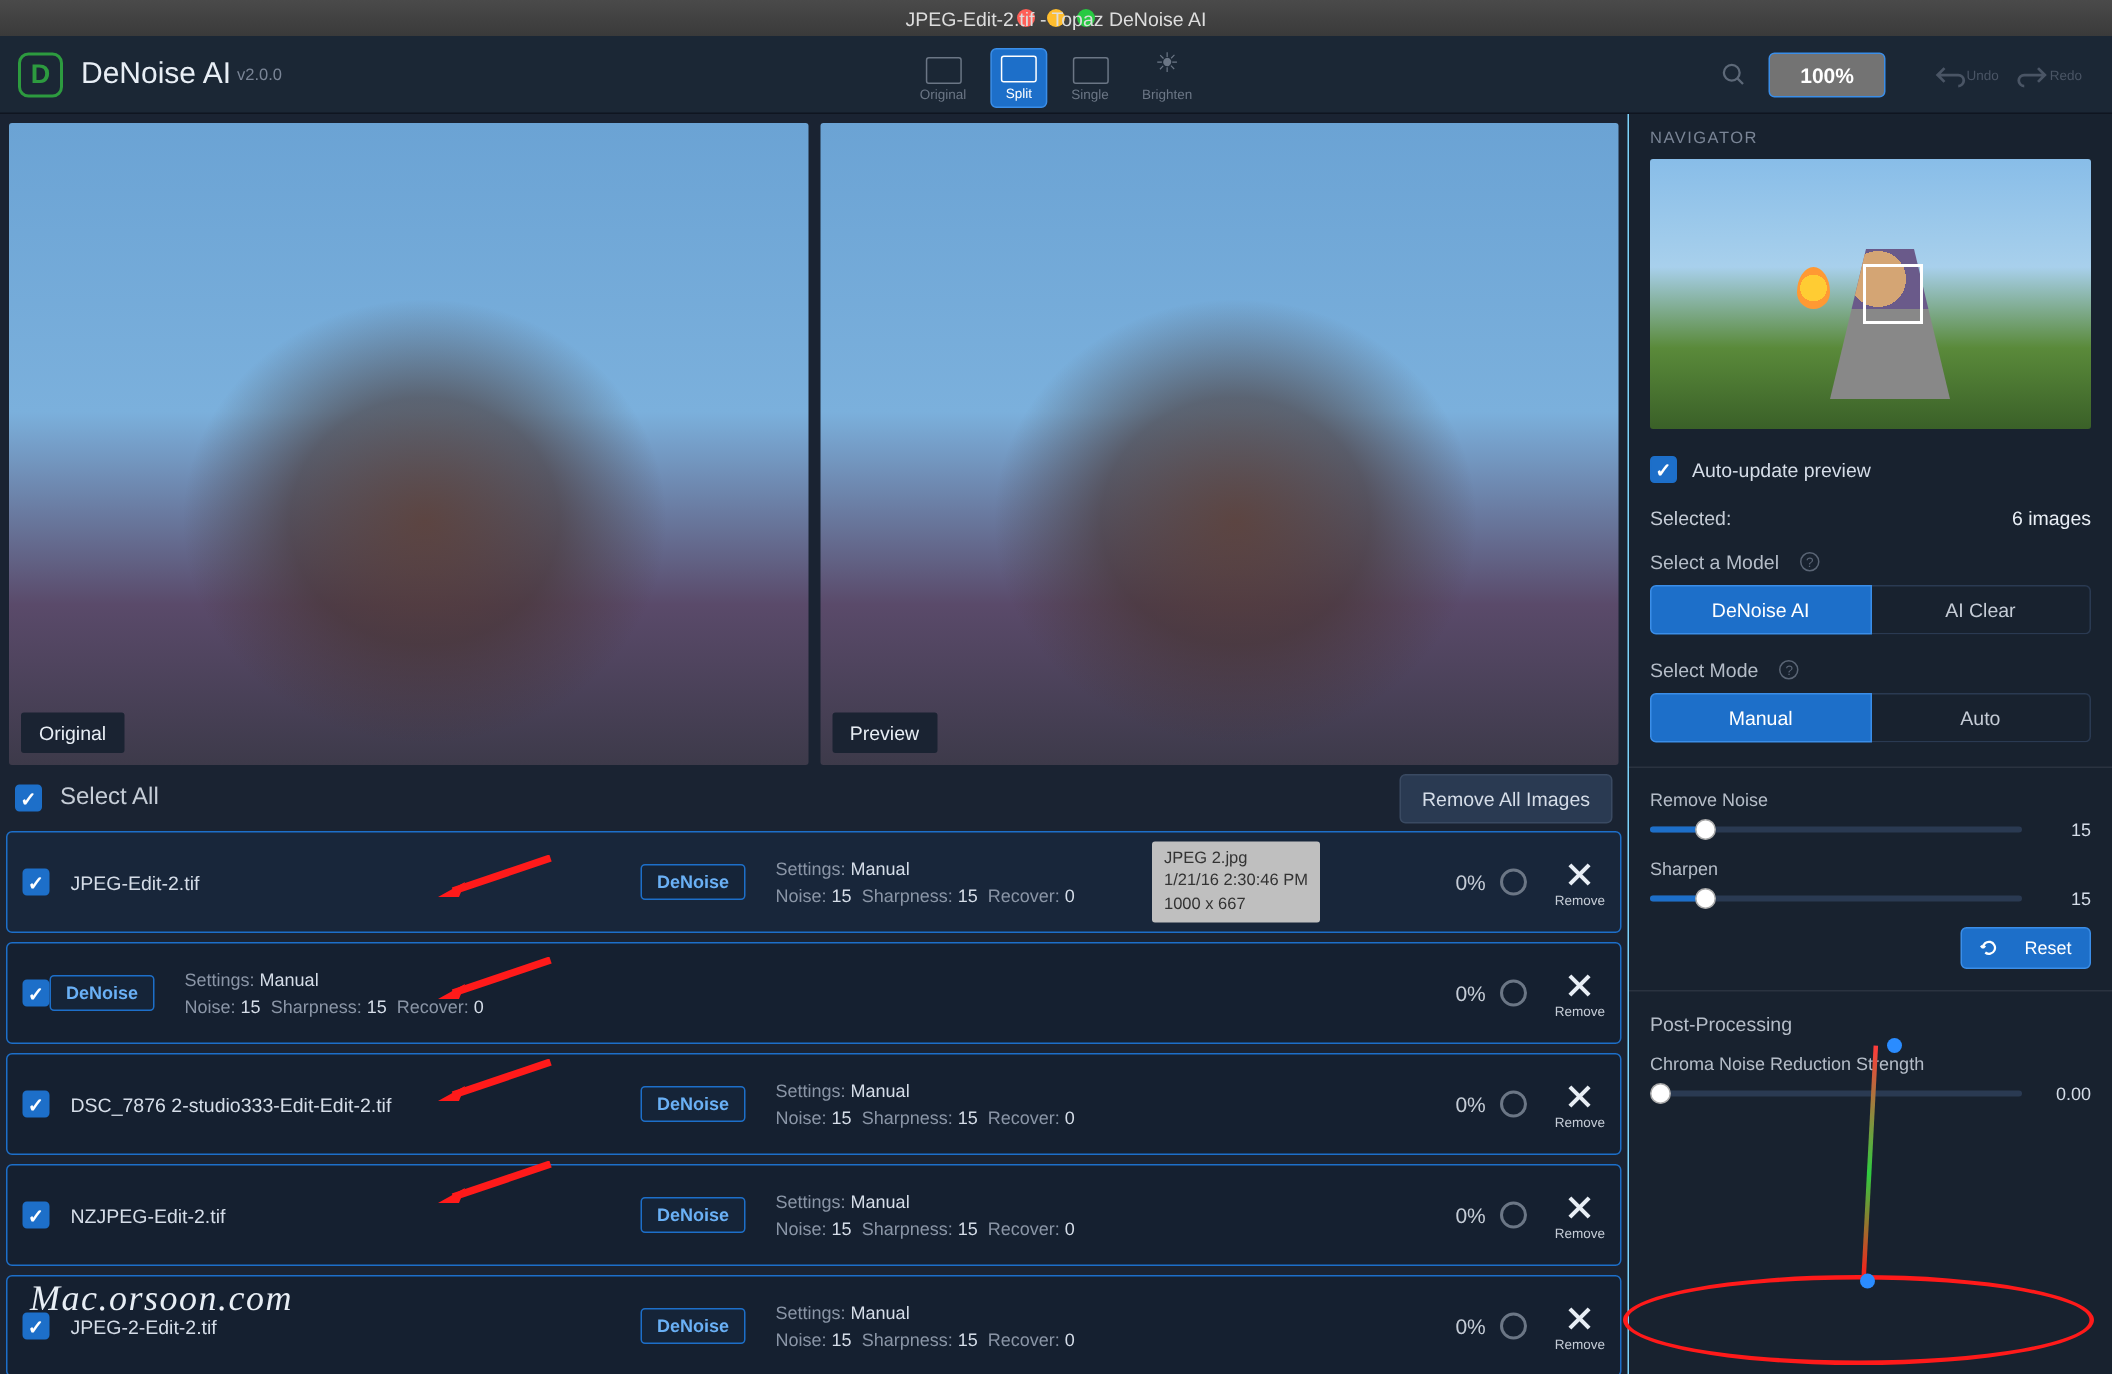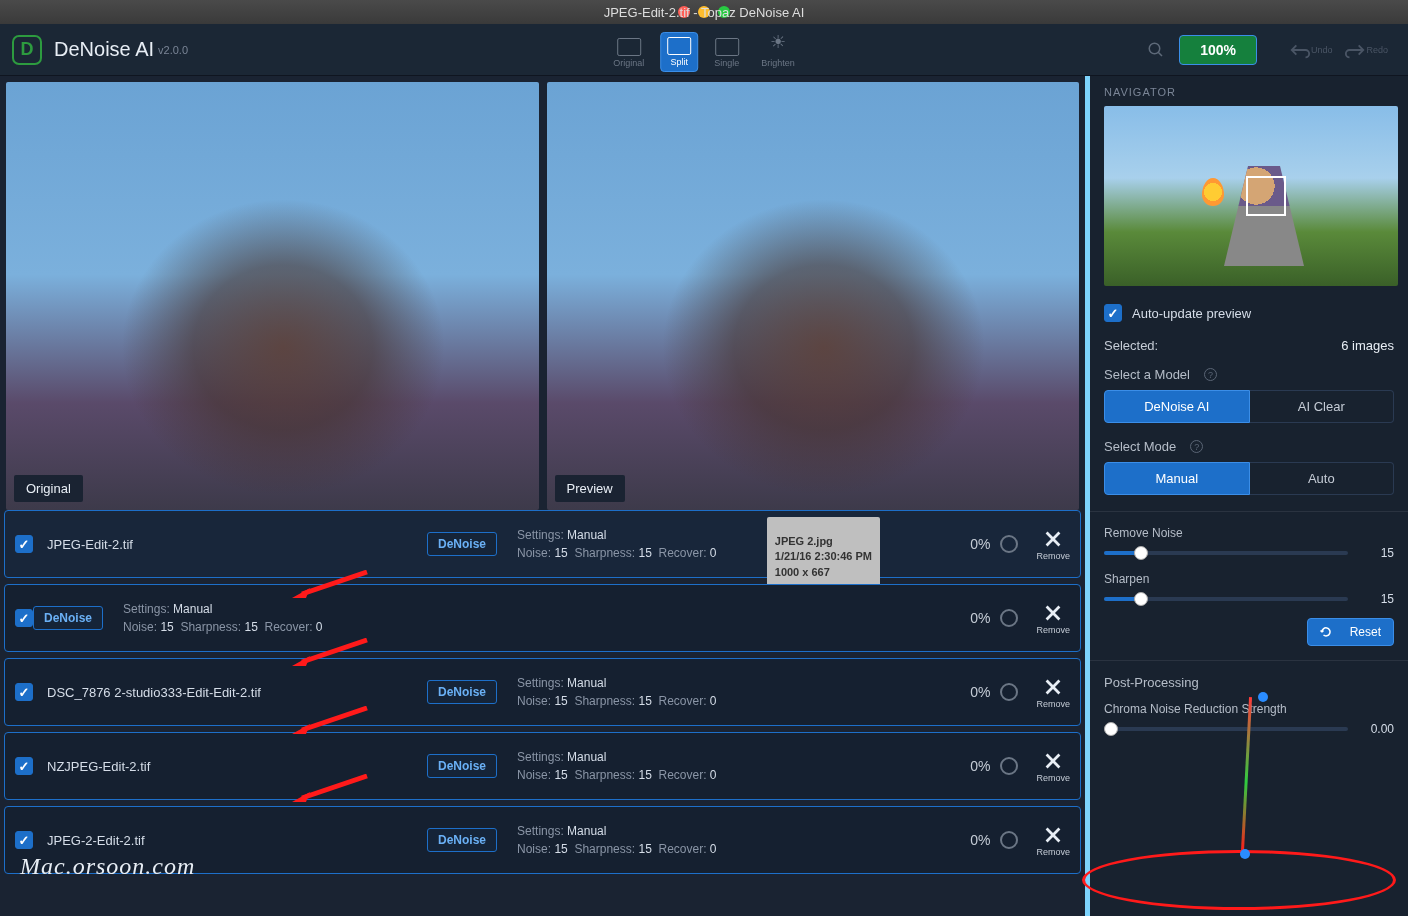"100%" .zoom-pill { background: #15803d -> #737373 }
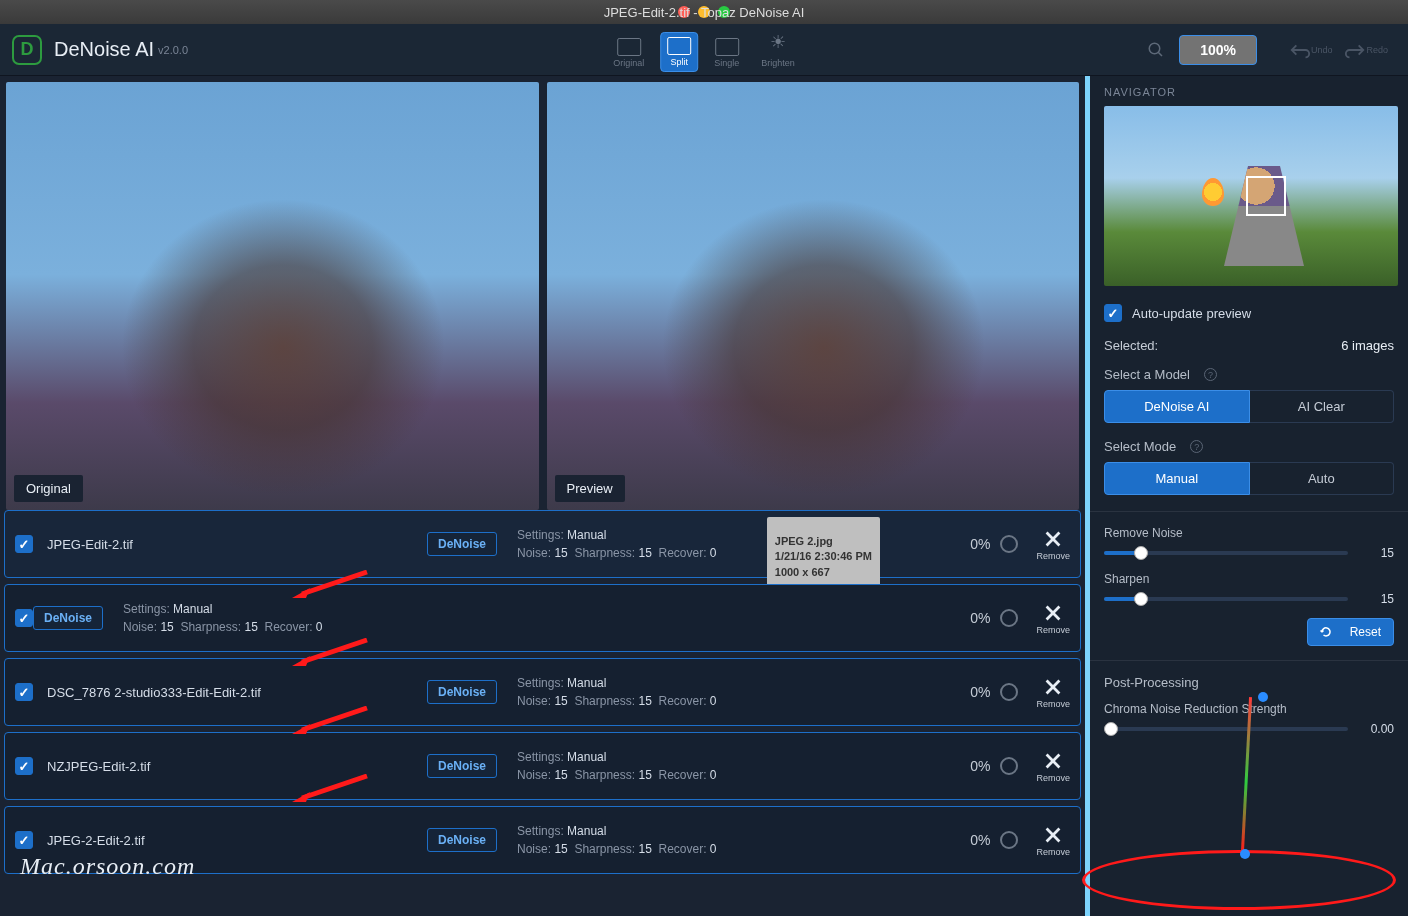"NAVIGATOR" .sidebar { border-left: 5px solid #7dd3fc -> 1px solid #7dd3fc }
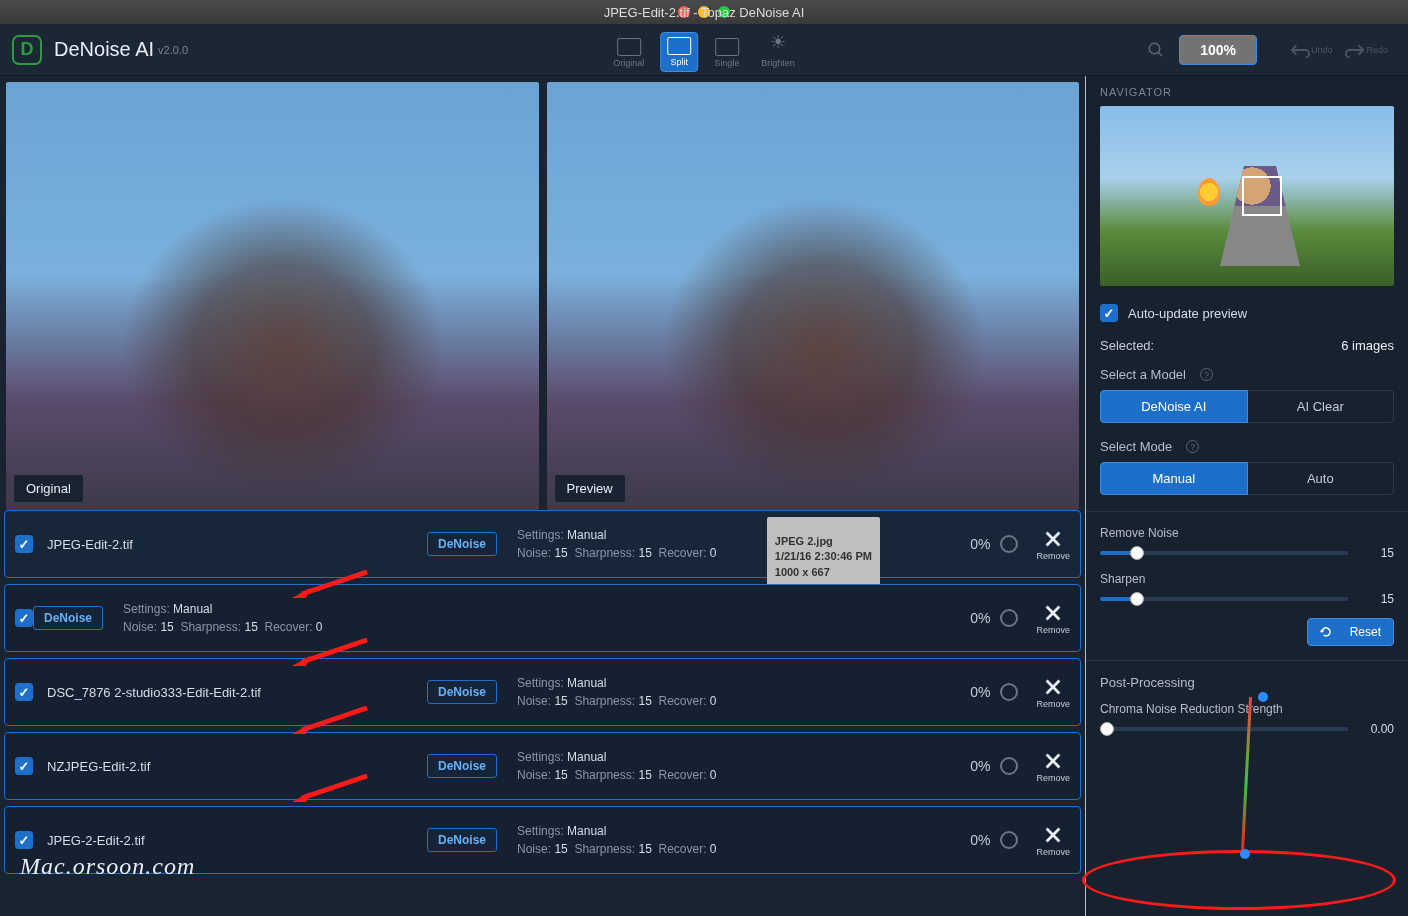"Select All" div.selectbar { html: none -> <div> <span></span> <span>Select All</span> <span></span> <button>Remove All Images</button> </div> }
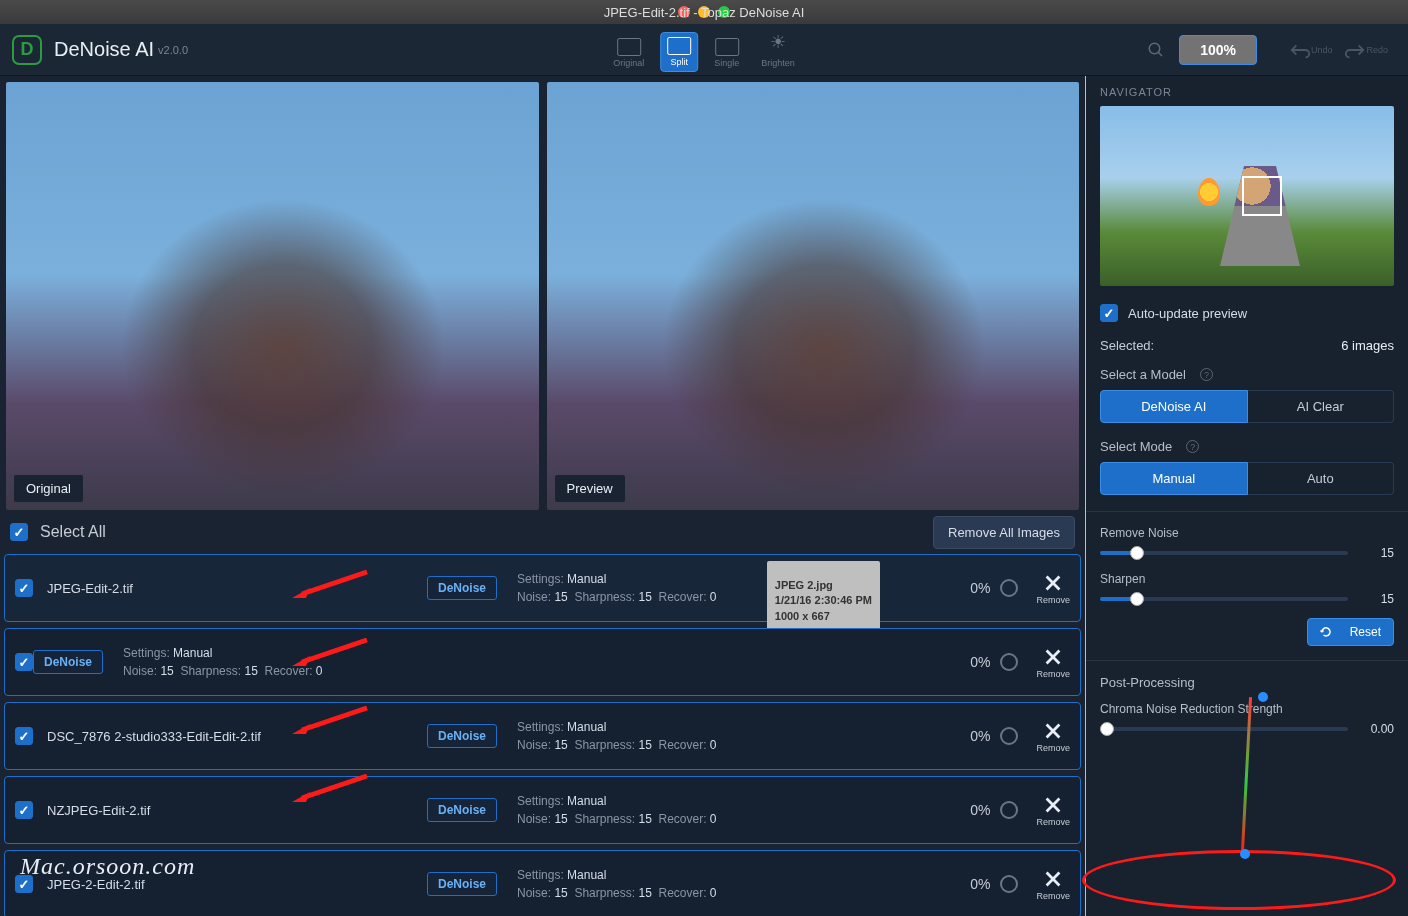"JPEG 2.jpg" .tooltip { font-weight: bold -> none; padding: 17px 8px -> 4px 8px }
